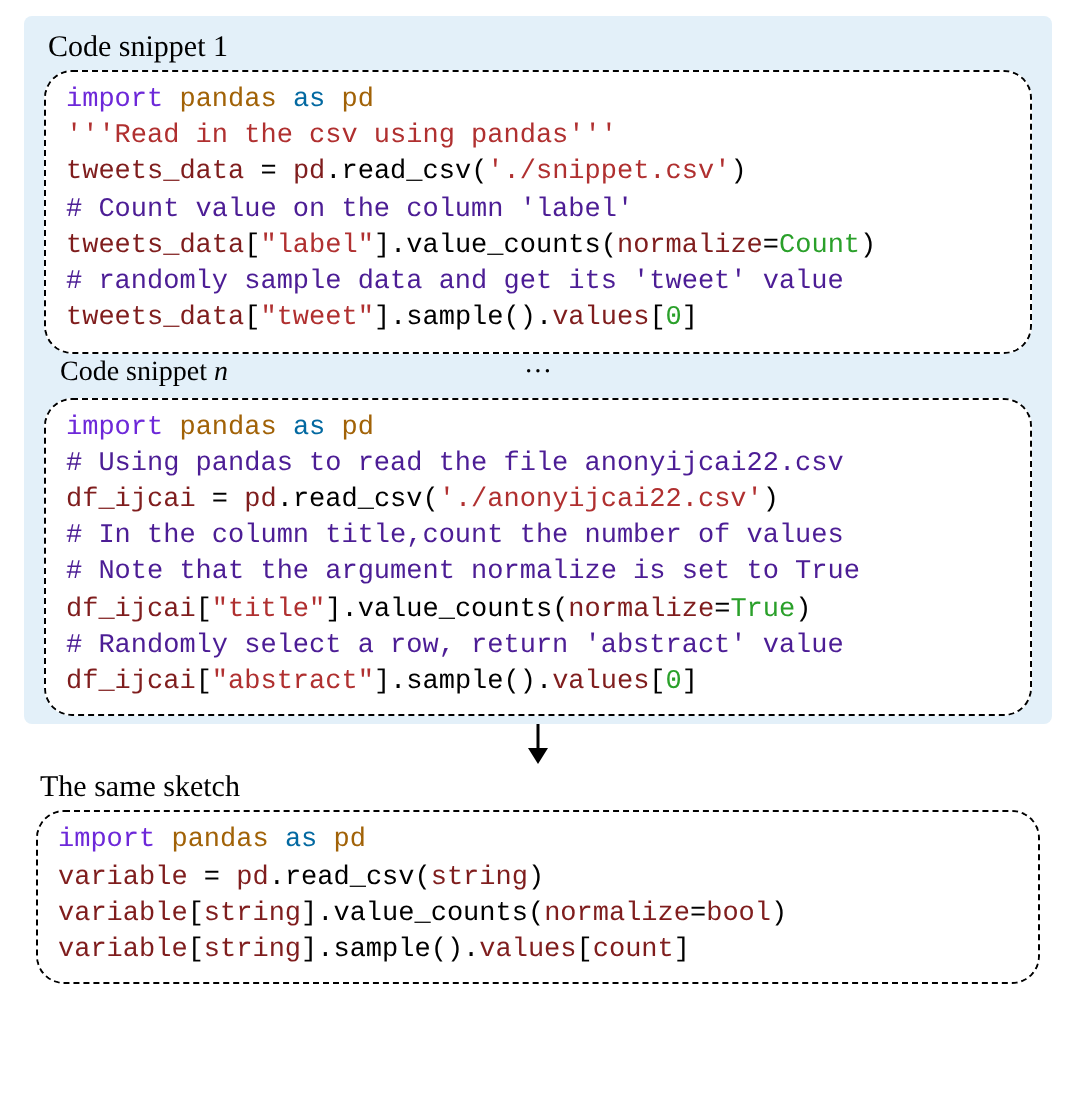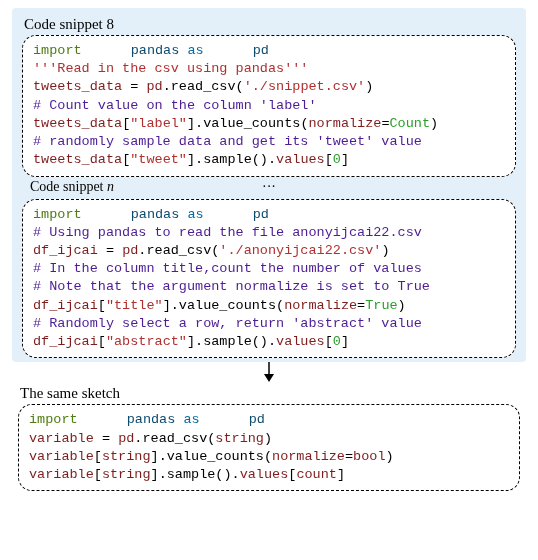"Code snippet 8" div.snippet-label { text: 8 -> 1 }
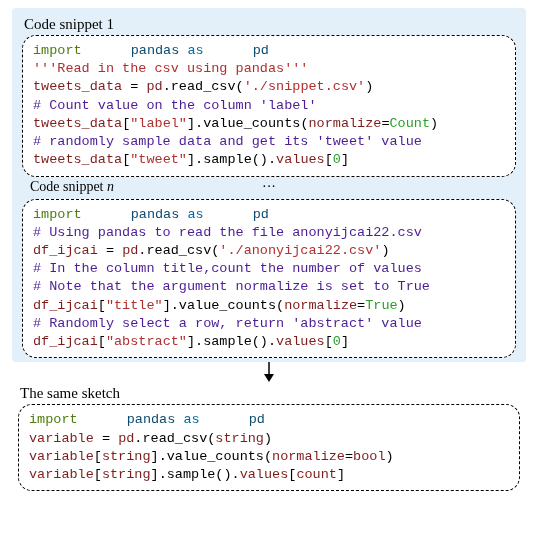"import" .kw-import { color: #4d7c0f -> #6d28d9 }
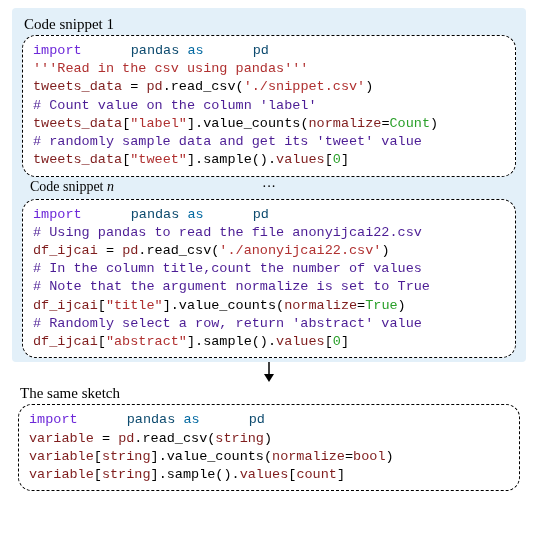"pandas" .kw-module { color: #0c4a6e -> #a16207; margin-left: 41px -> none }
